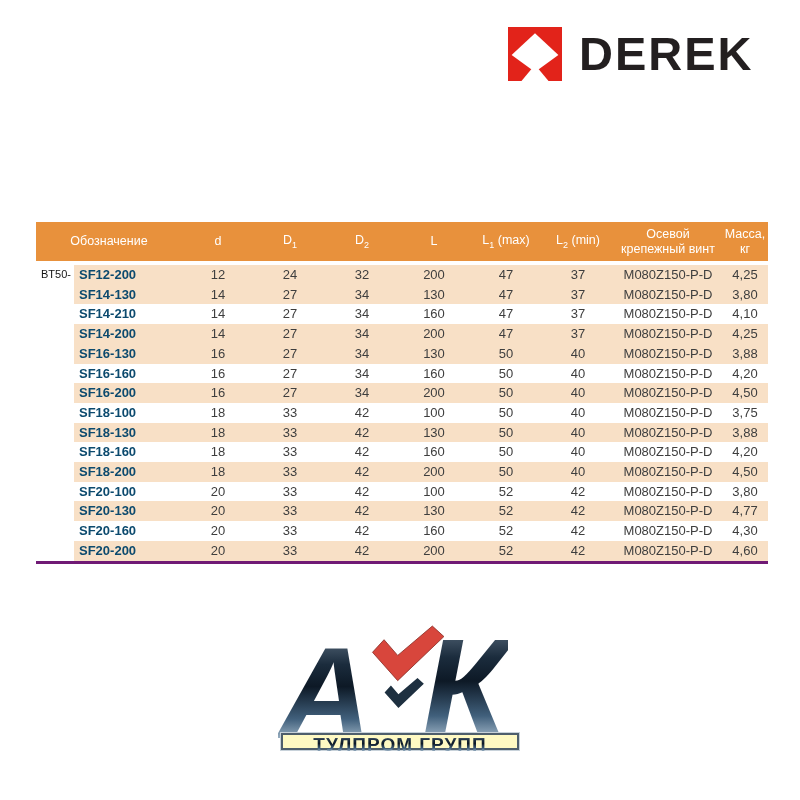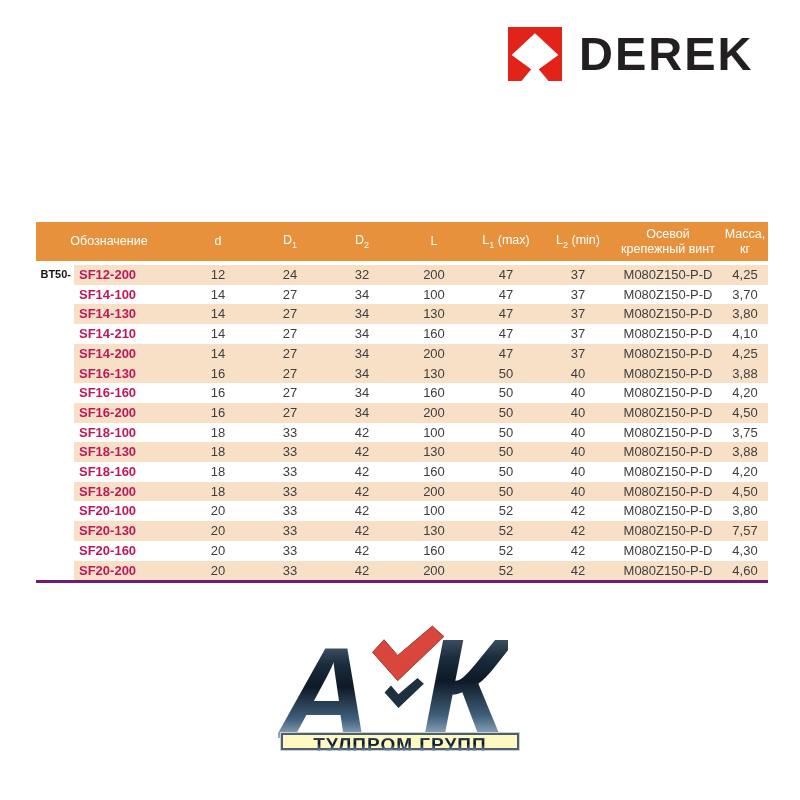"BT50-" td.prefix { font-weight: bold -> normal }
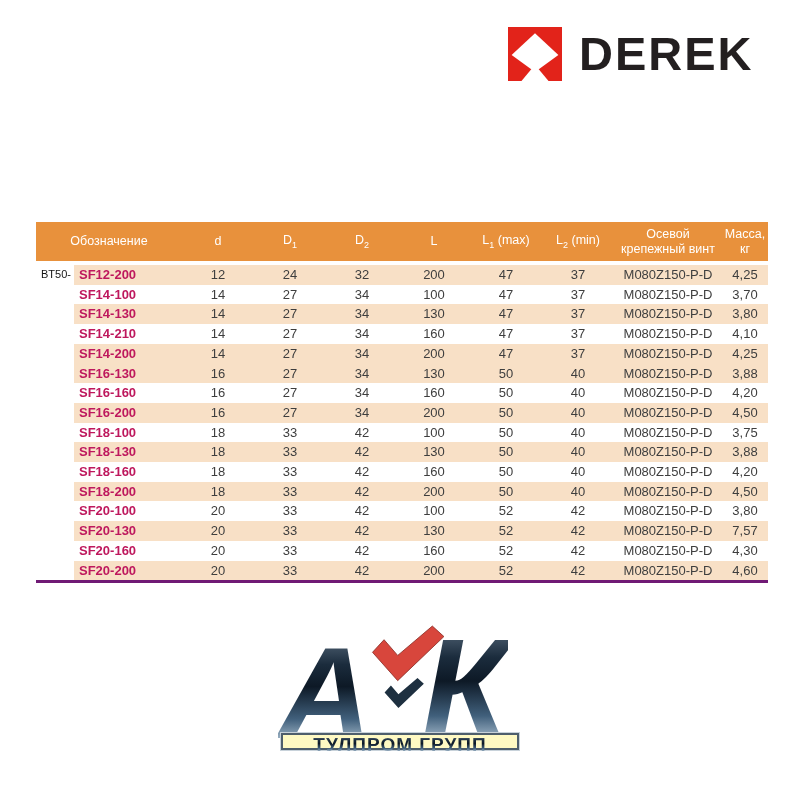"SF12-200" td.designation { color: #be185d -> #0c4a6e }
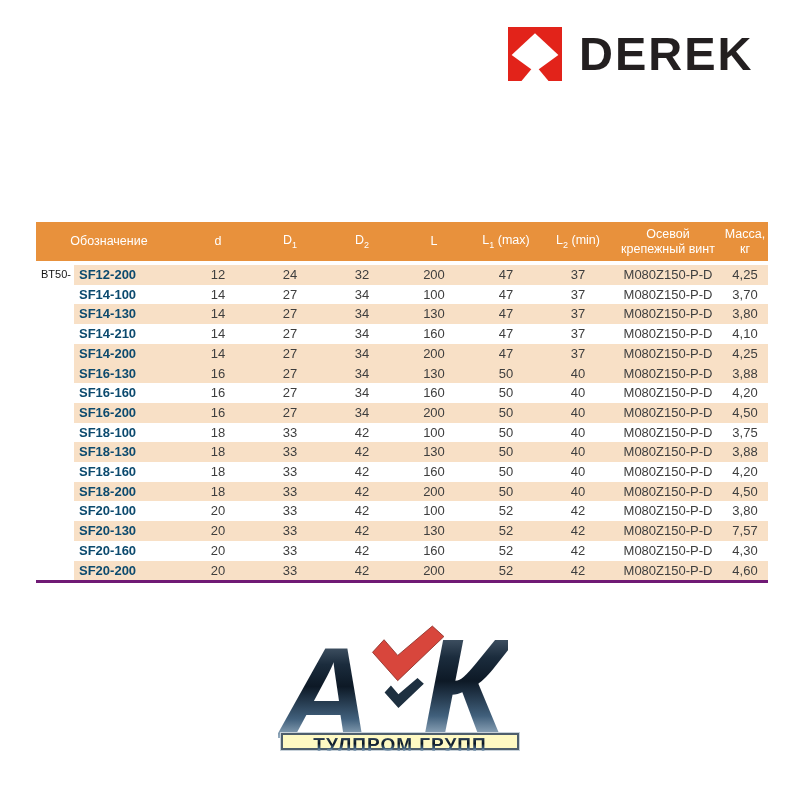"SF14-100" tr.plain { html: <tr> <td></td> <td>SF14-100</td> <td>14</td> <td>27</td> <td>34</td> <td>100</td> <td>47</td> <td>37</td> <td>M080Z150-P-D</td> <td>3,70</td> </tr> -> none }
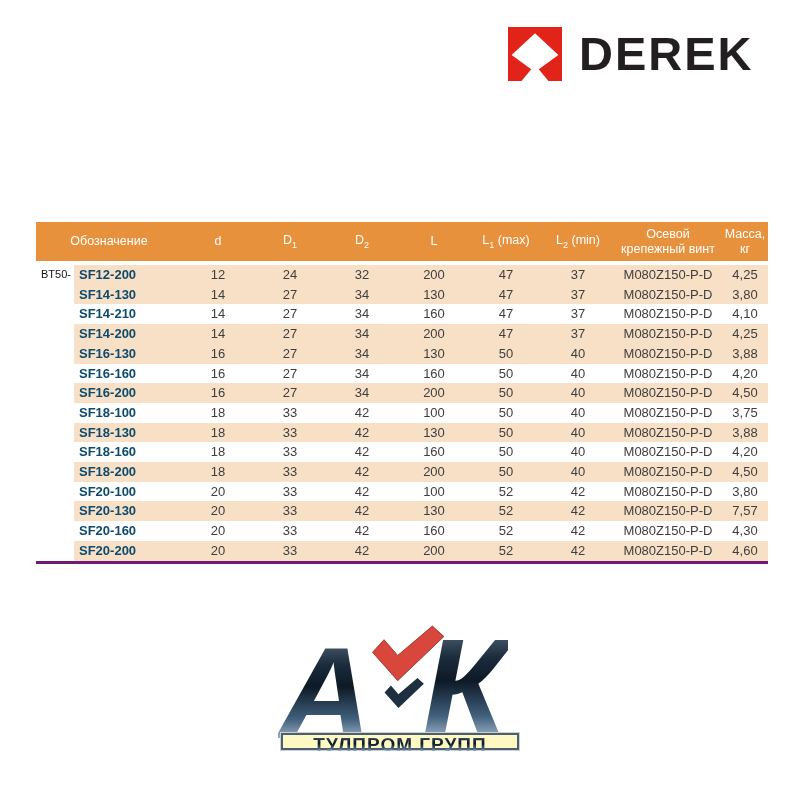"7,57" td.mass { text: 7,57 -> 4,77 }
